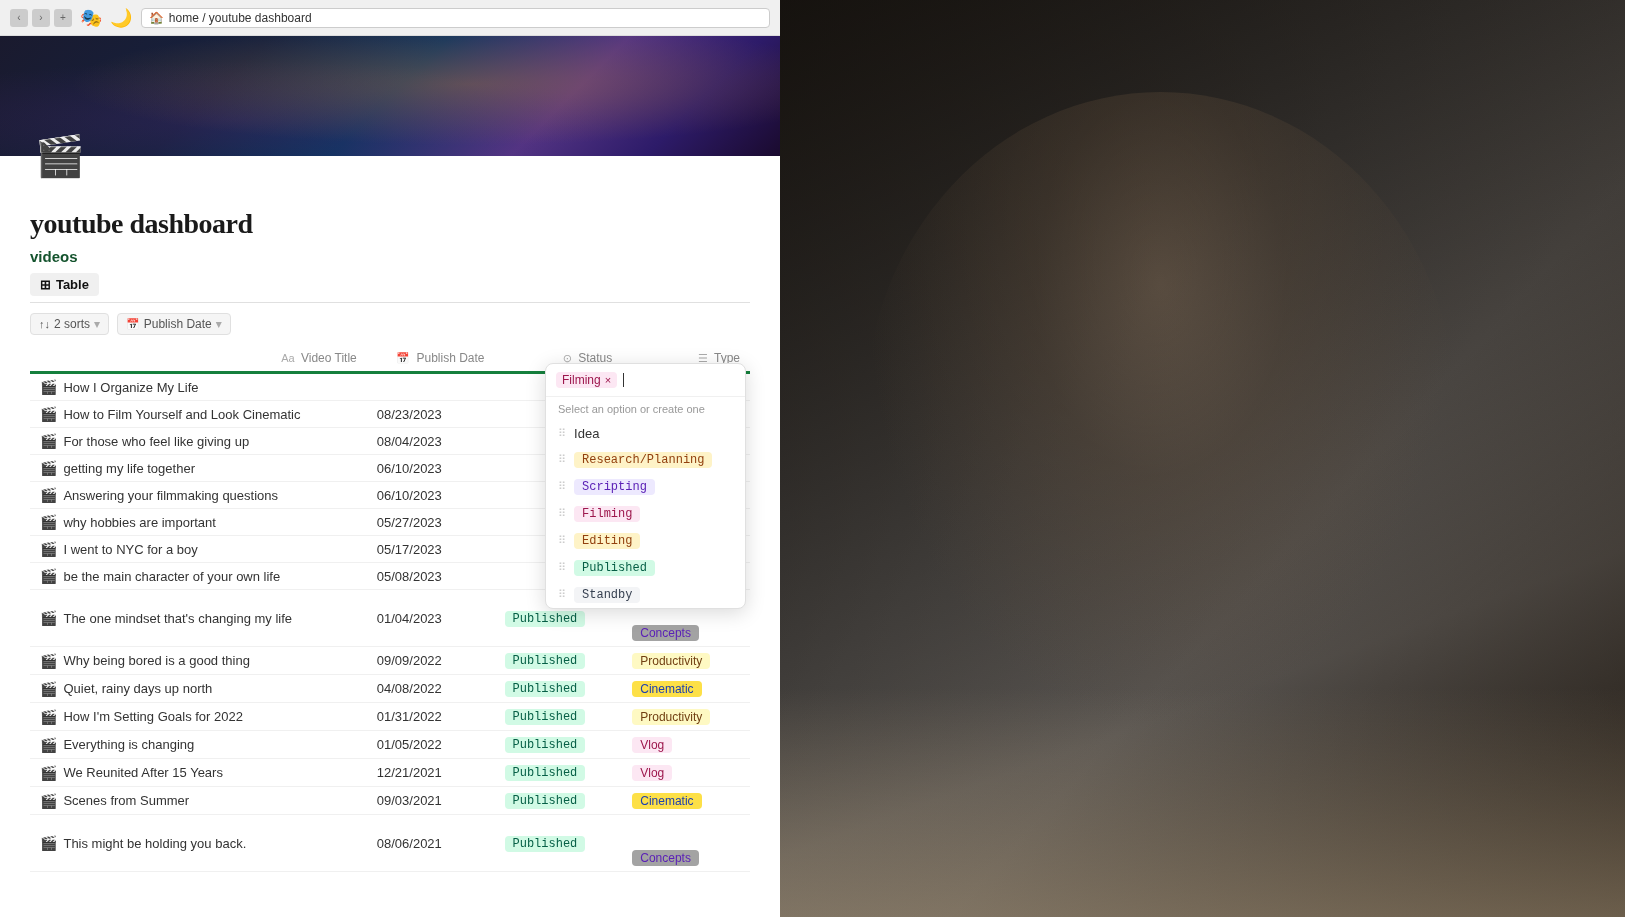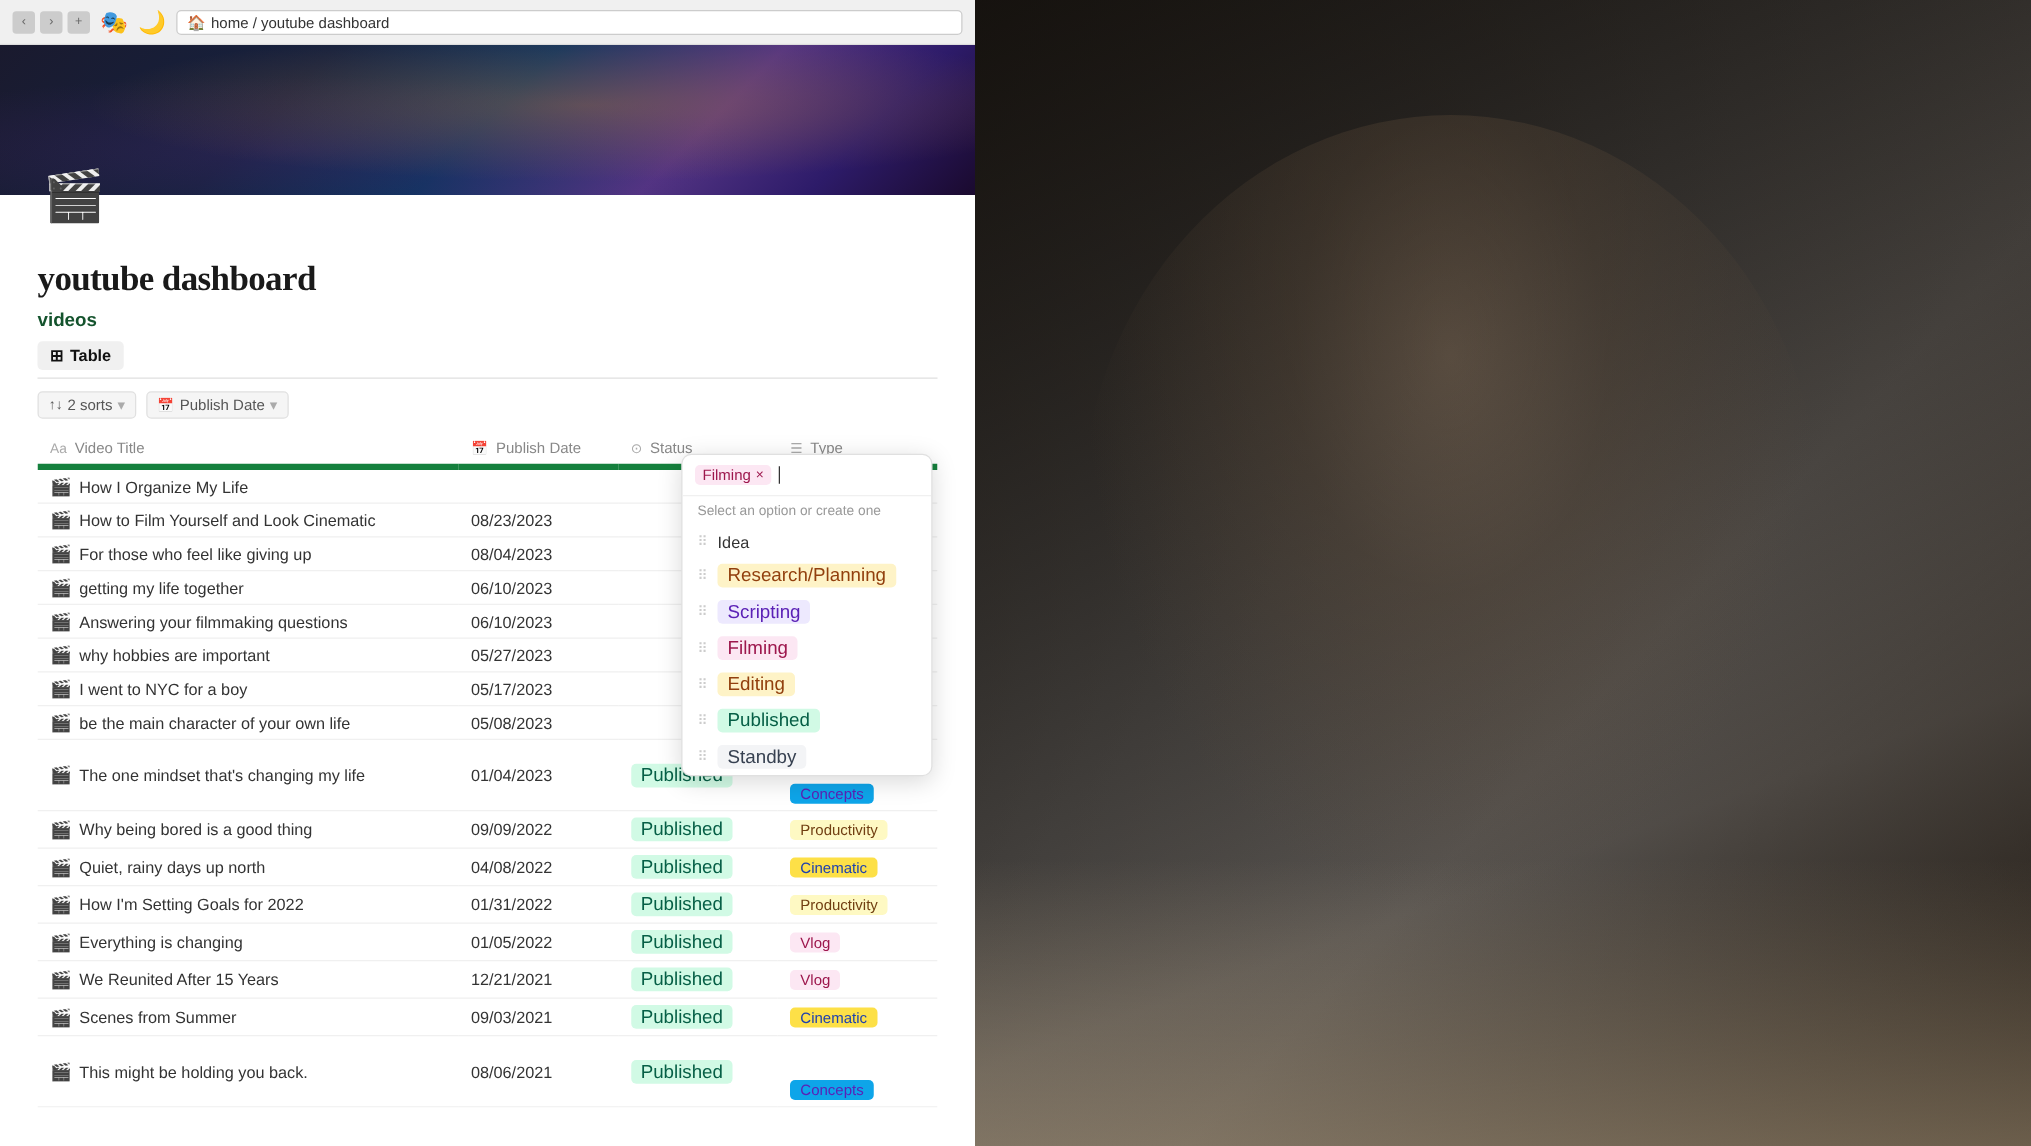"Aa Video Title" th { border-bottom: 5px solid #15803d -> 3px solid #15803d; text-align: left -> right }
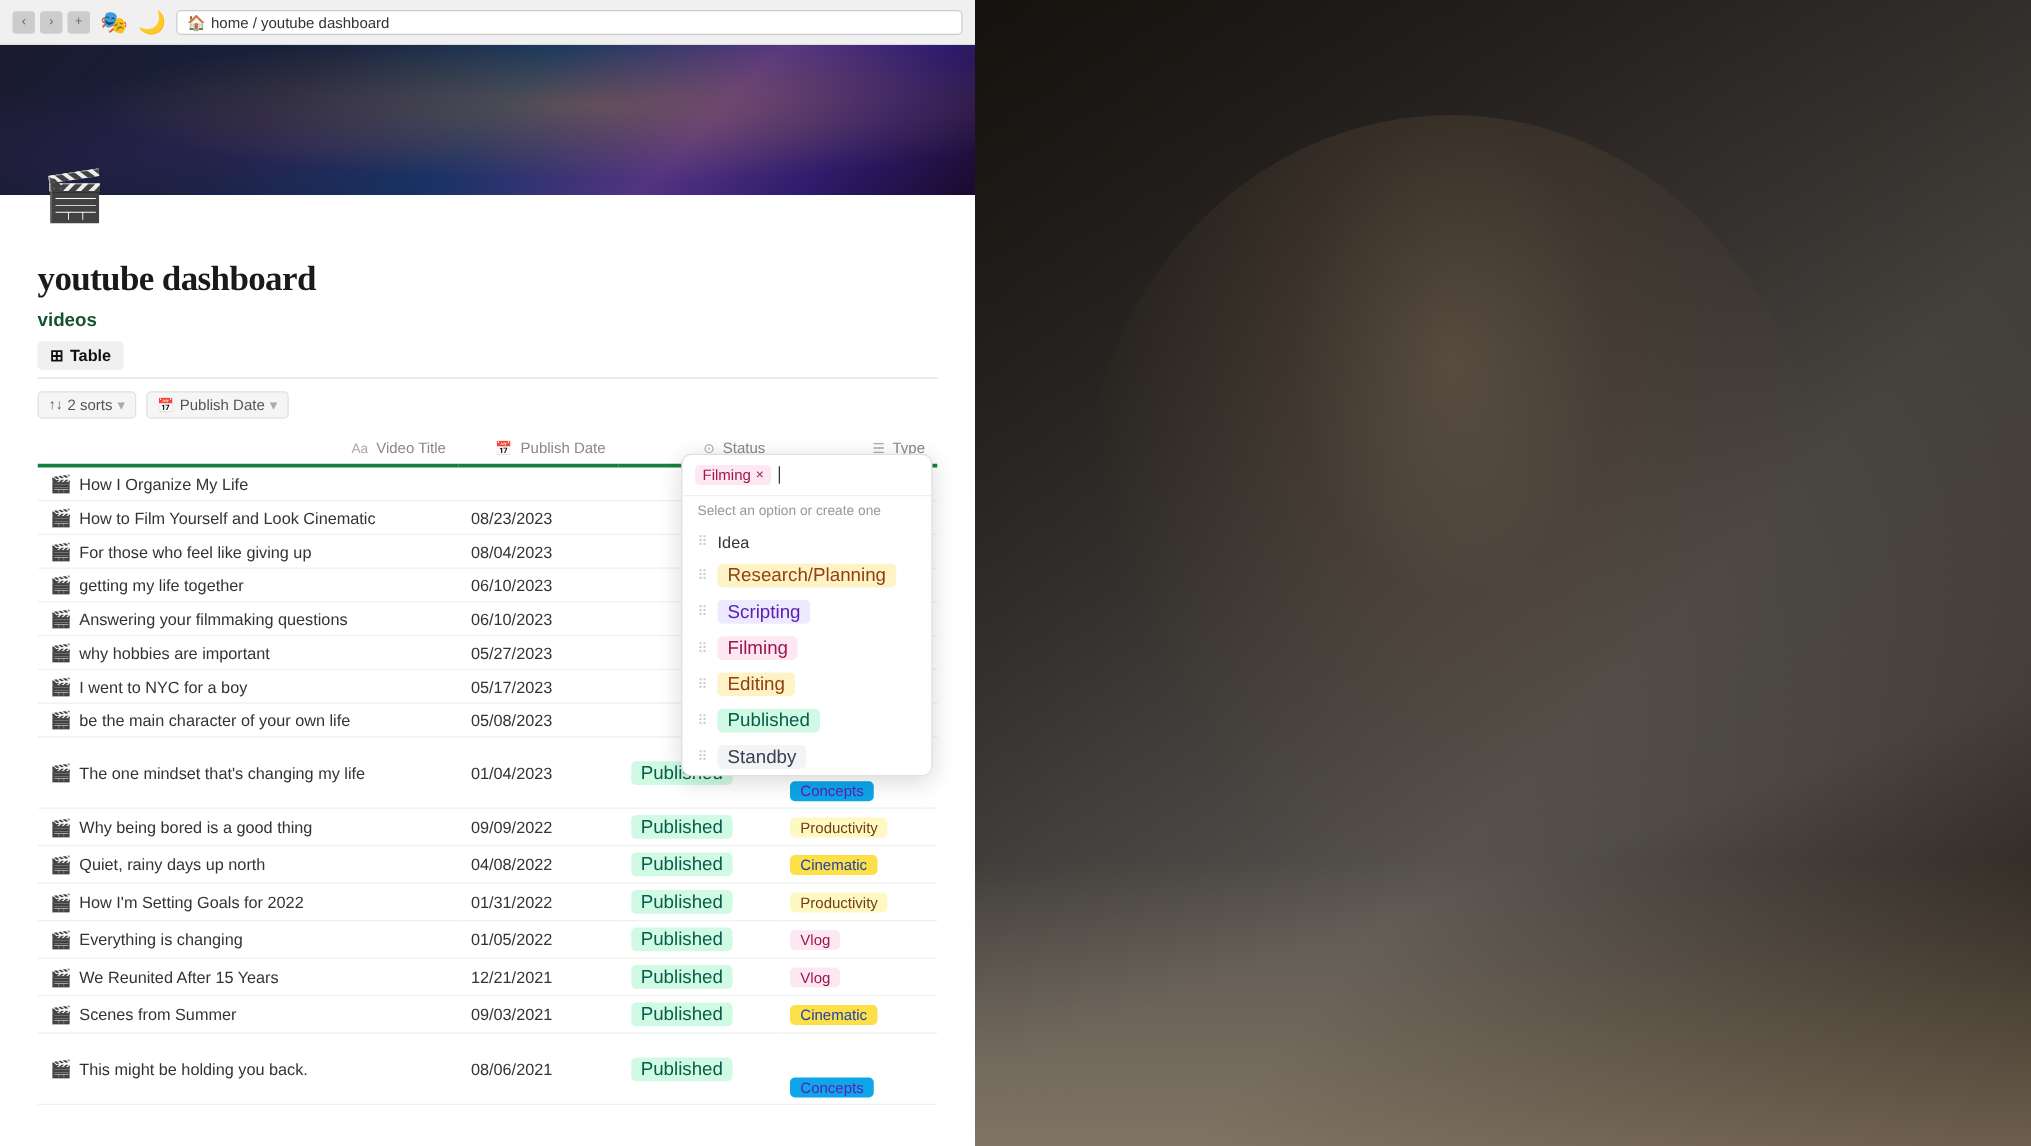"Research/Planning" .badge { font-family: none -> Liberation Mono, monospace; font-size: 15px -> 12px }
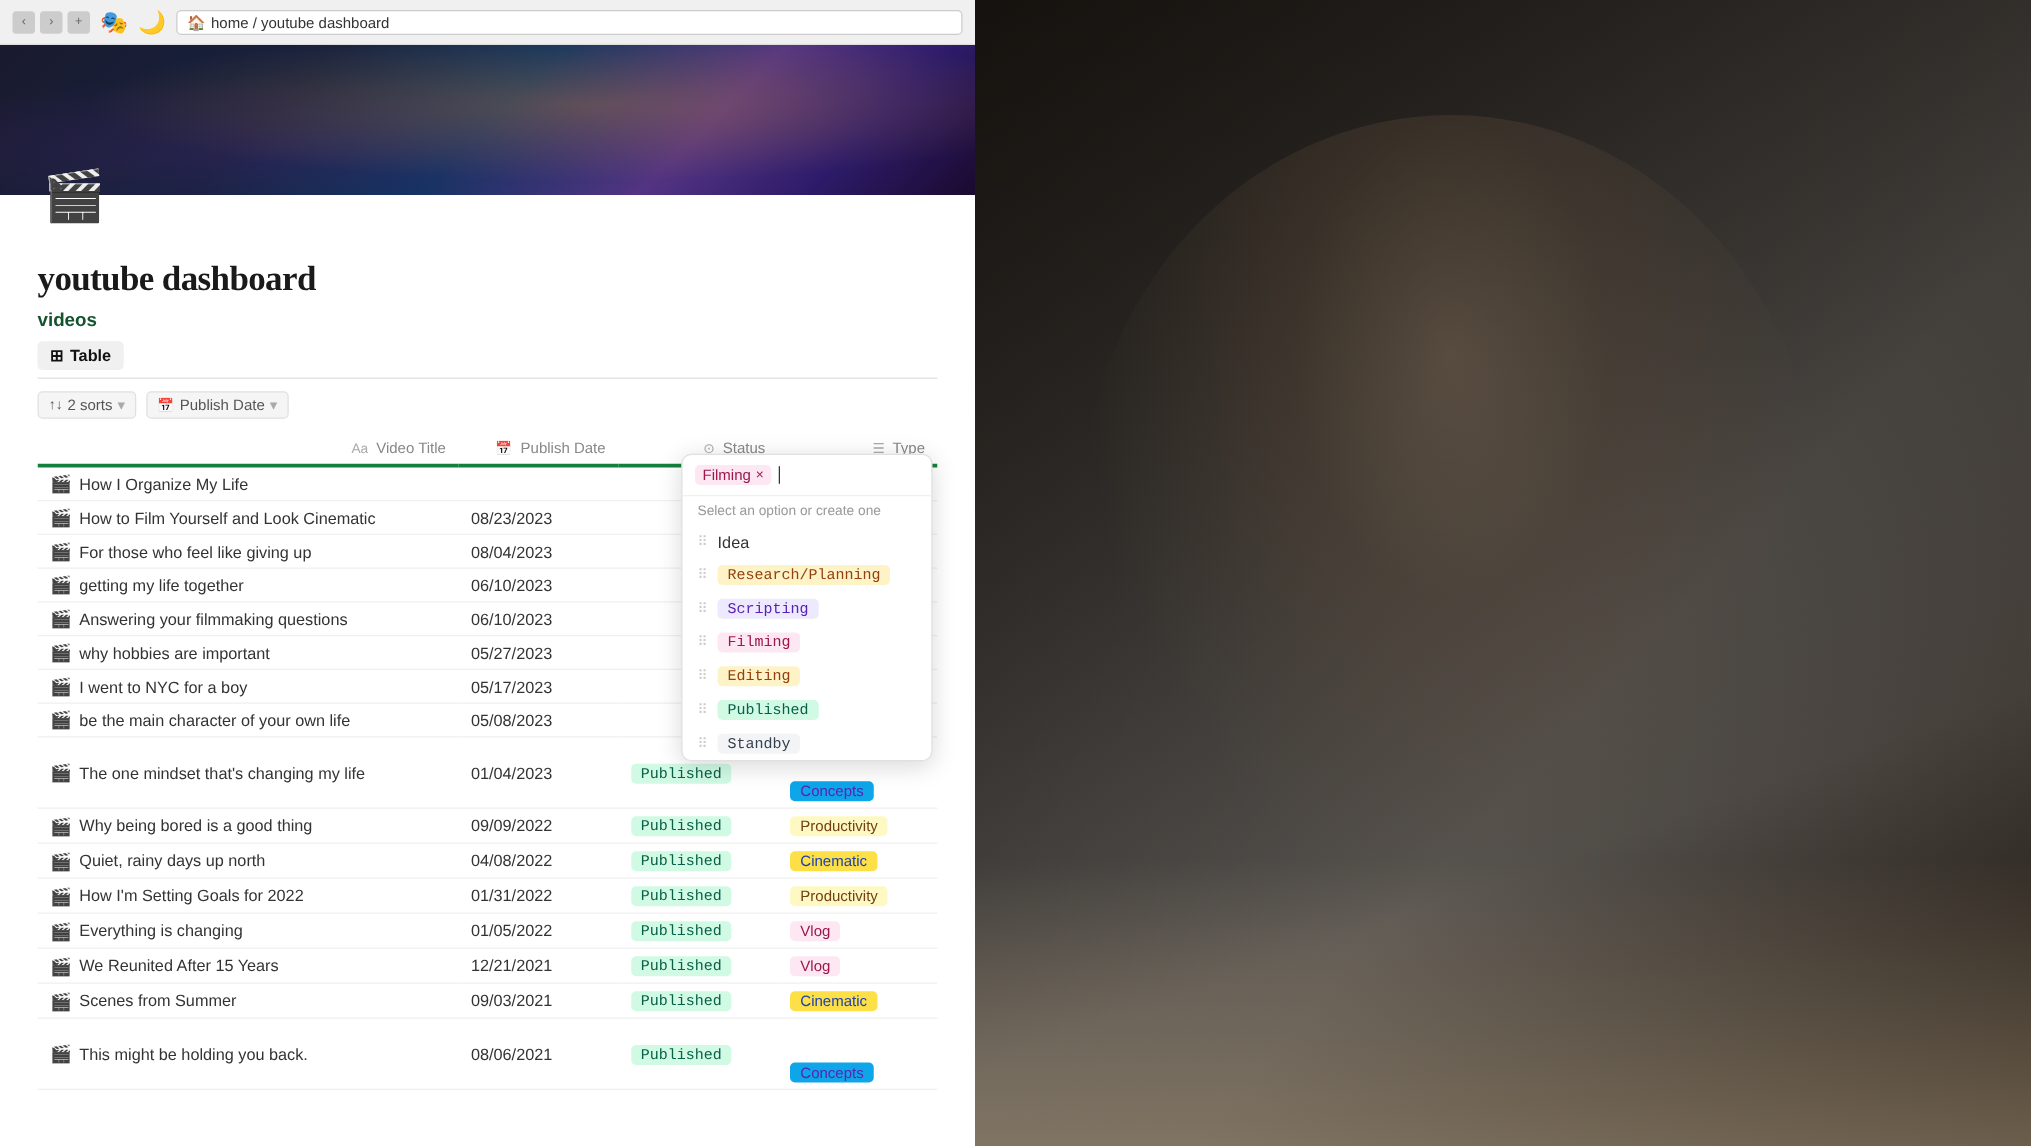"Concepts" .type-concepts { background: #0ea5e9 -> #a3a3a3 }
